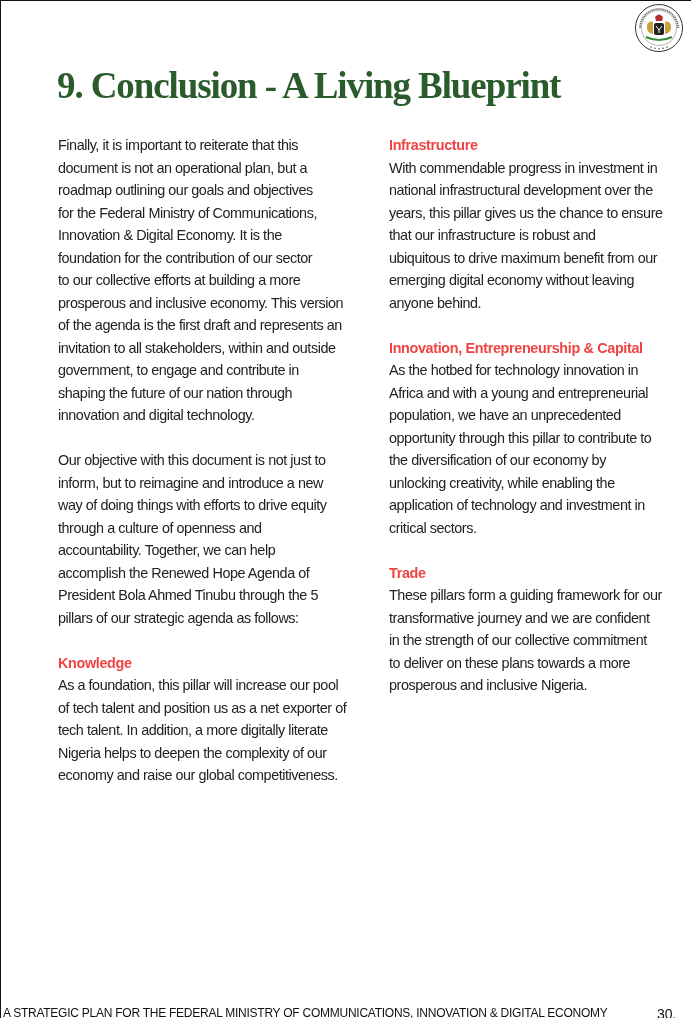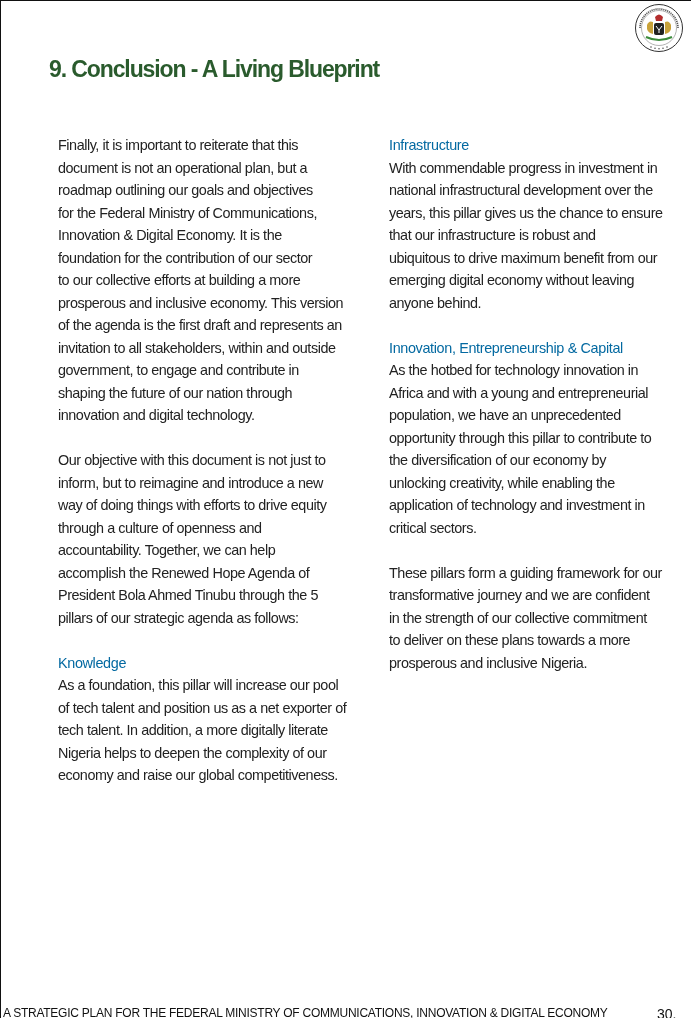"9. Conclusion - A Living" .title { font-family: Liberation Sans, sans-serif -> Liberation Serif, serif; font-size: 23px -> 37px; margin: 4px -> 12px }
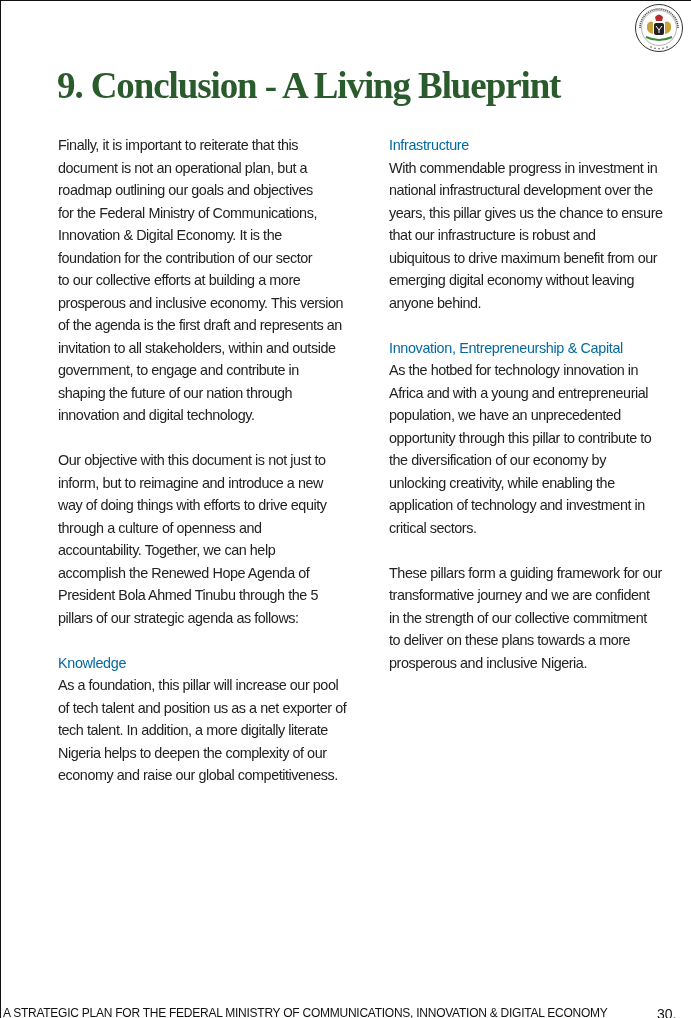"Infrastructure" .col h3 { color: #0369a1 -> #ef4444; font-weight: 400 -> 700 }
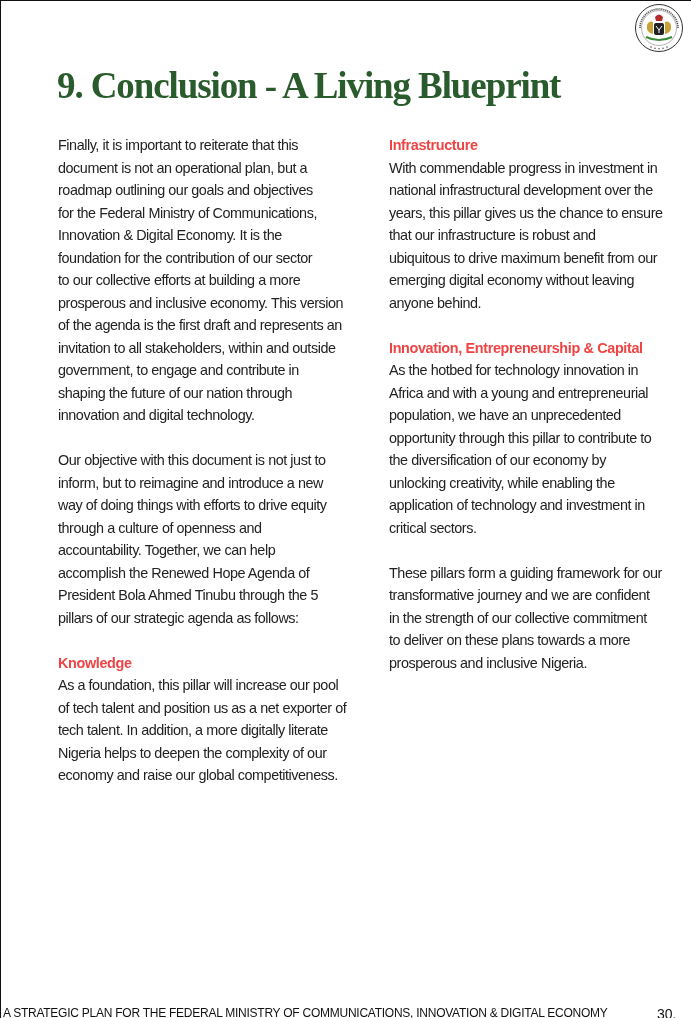"Trade" h3 { html: none -> <h3>Trade</h3> }
